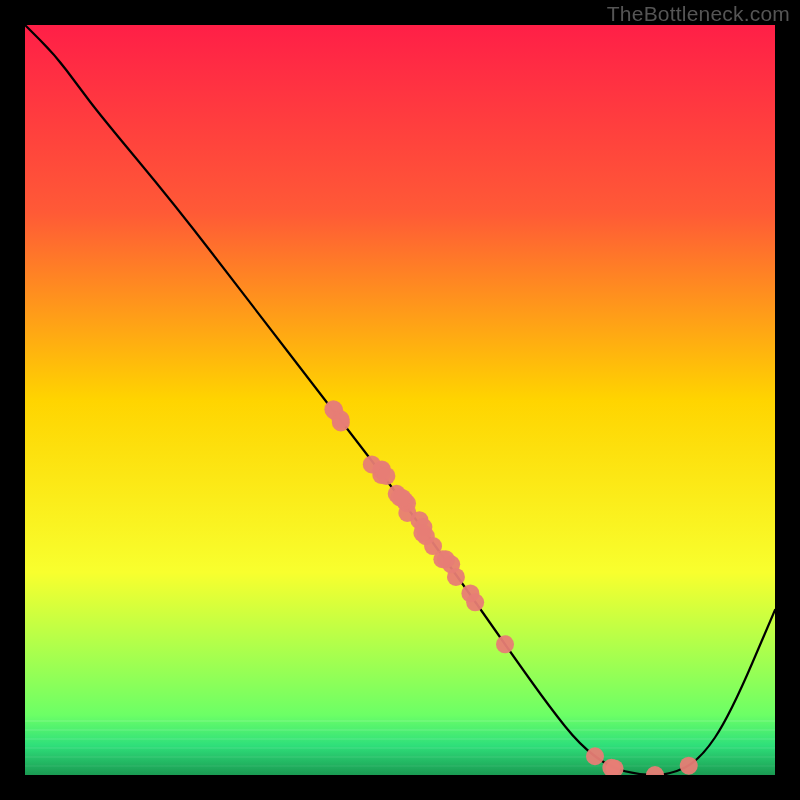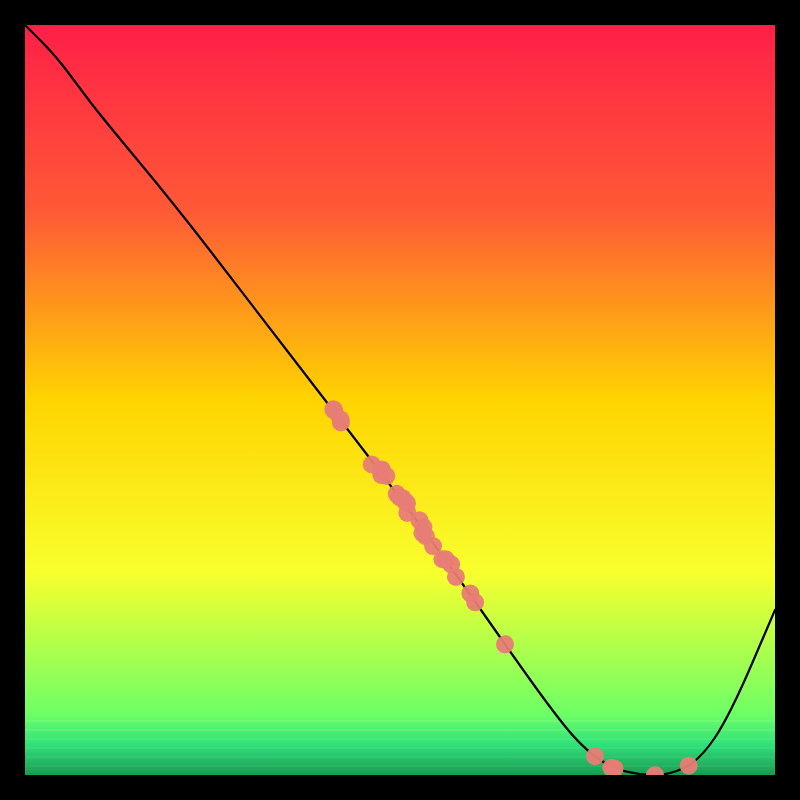"TheBottleneck.com" div.watermark { html: none -> <div>TheBottleneck.com</div> }
